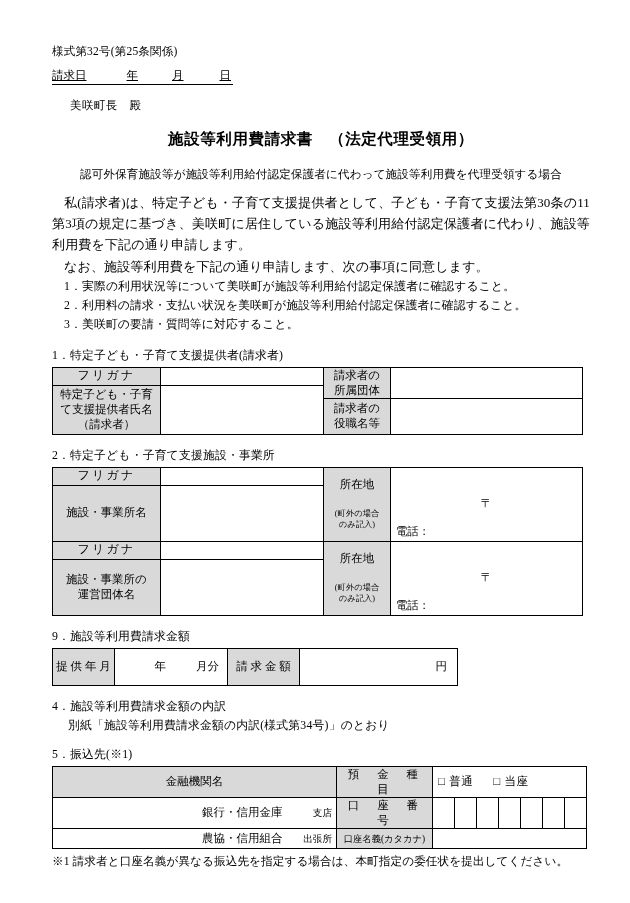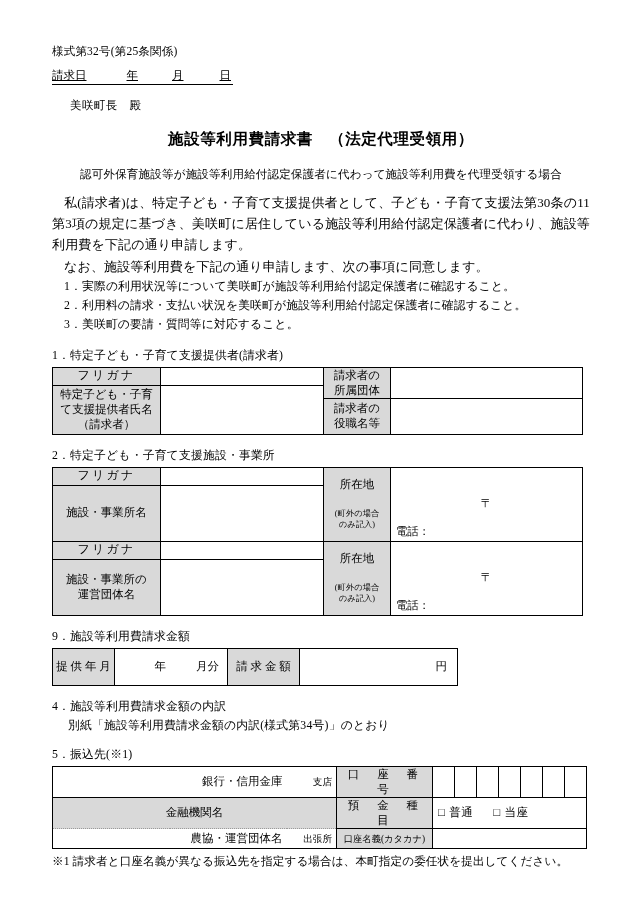"銀行・信用金庫" tr { order: before "金融機関名" -> after "金融機関名" }
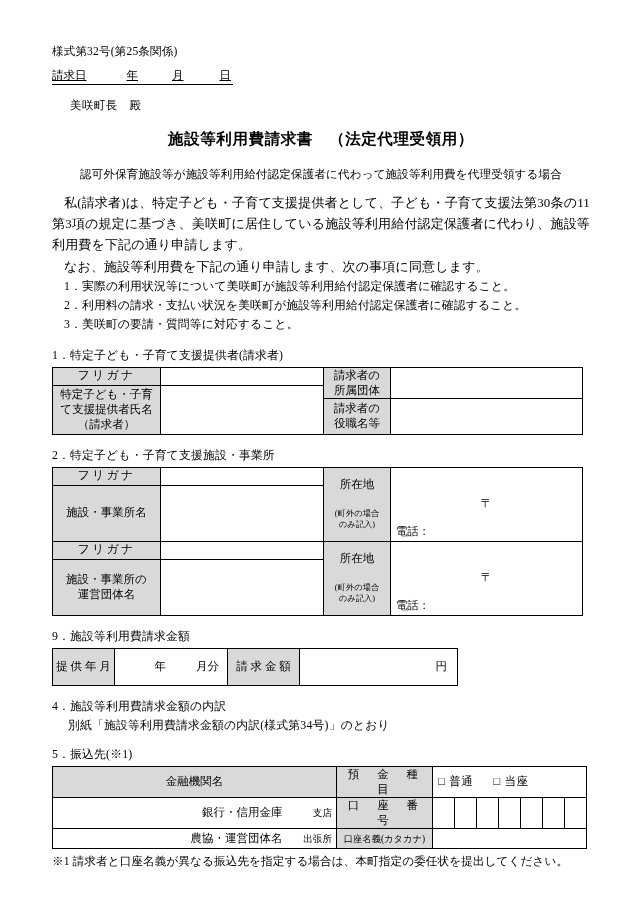"農協・運営団体名" span { text: 運営団体名 -> 信用組合 }
